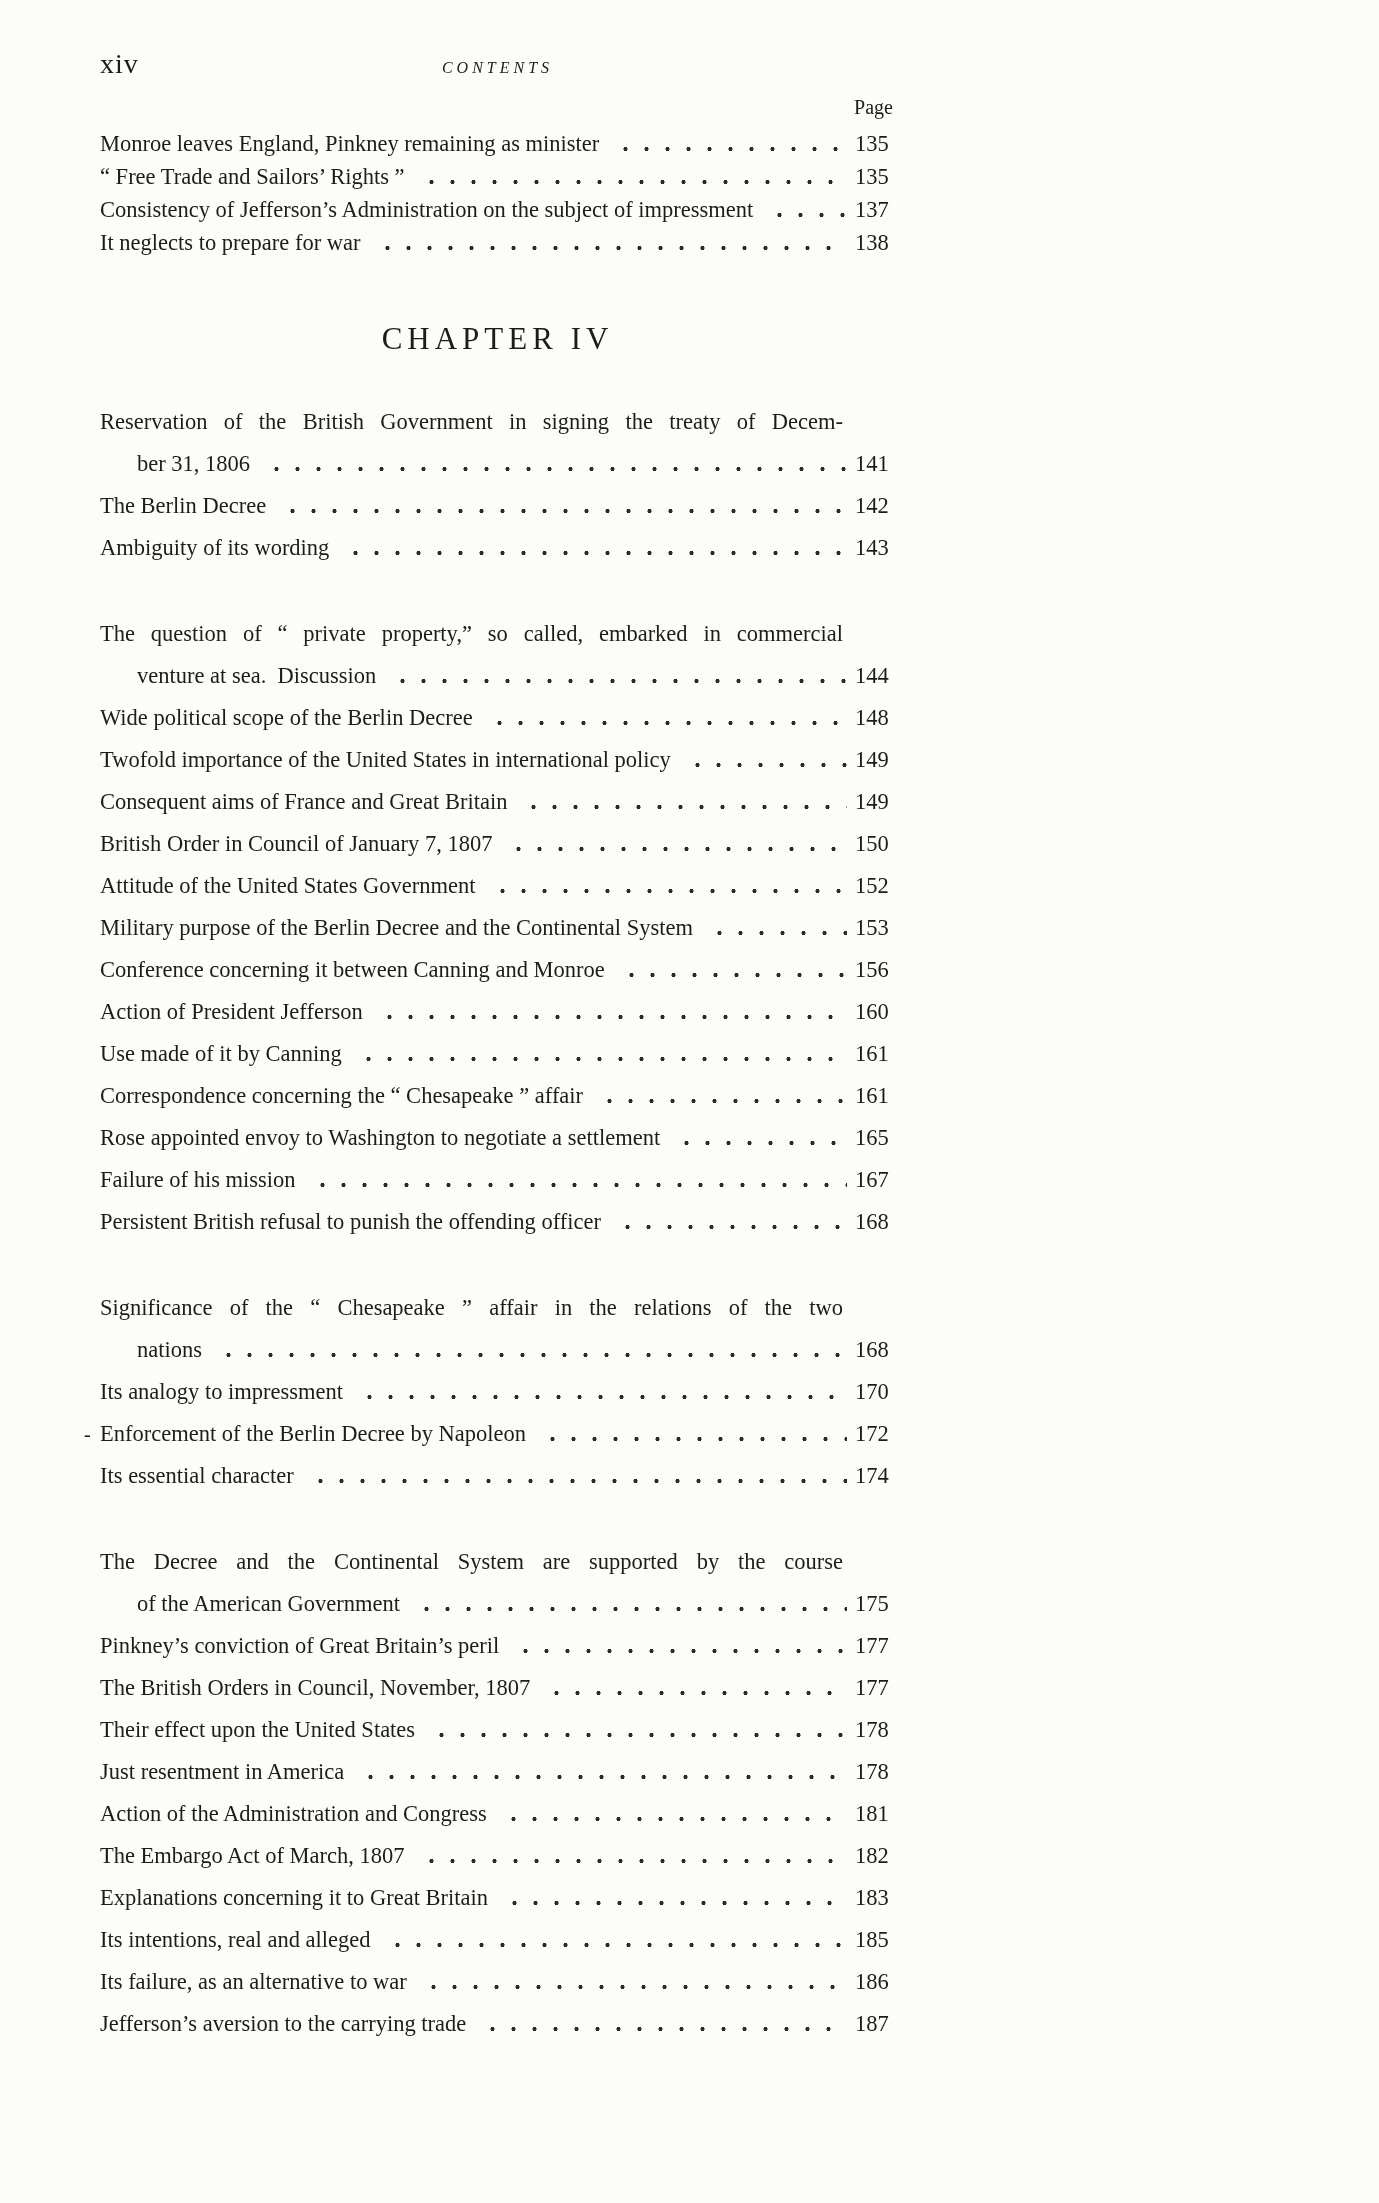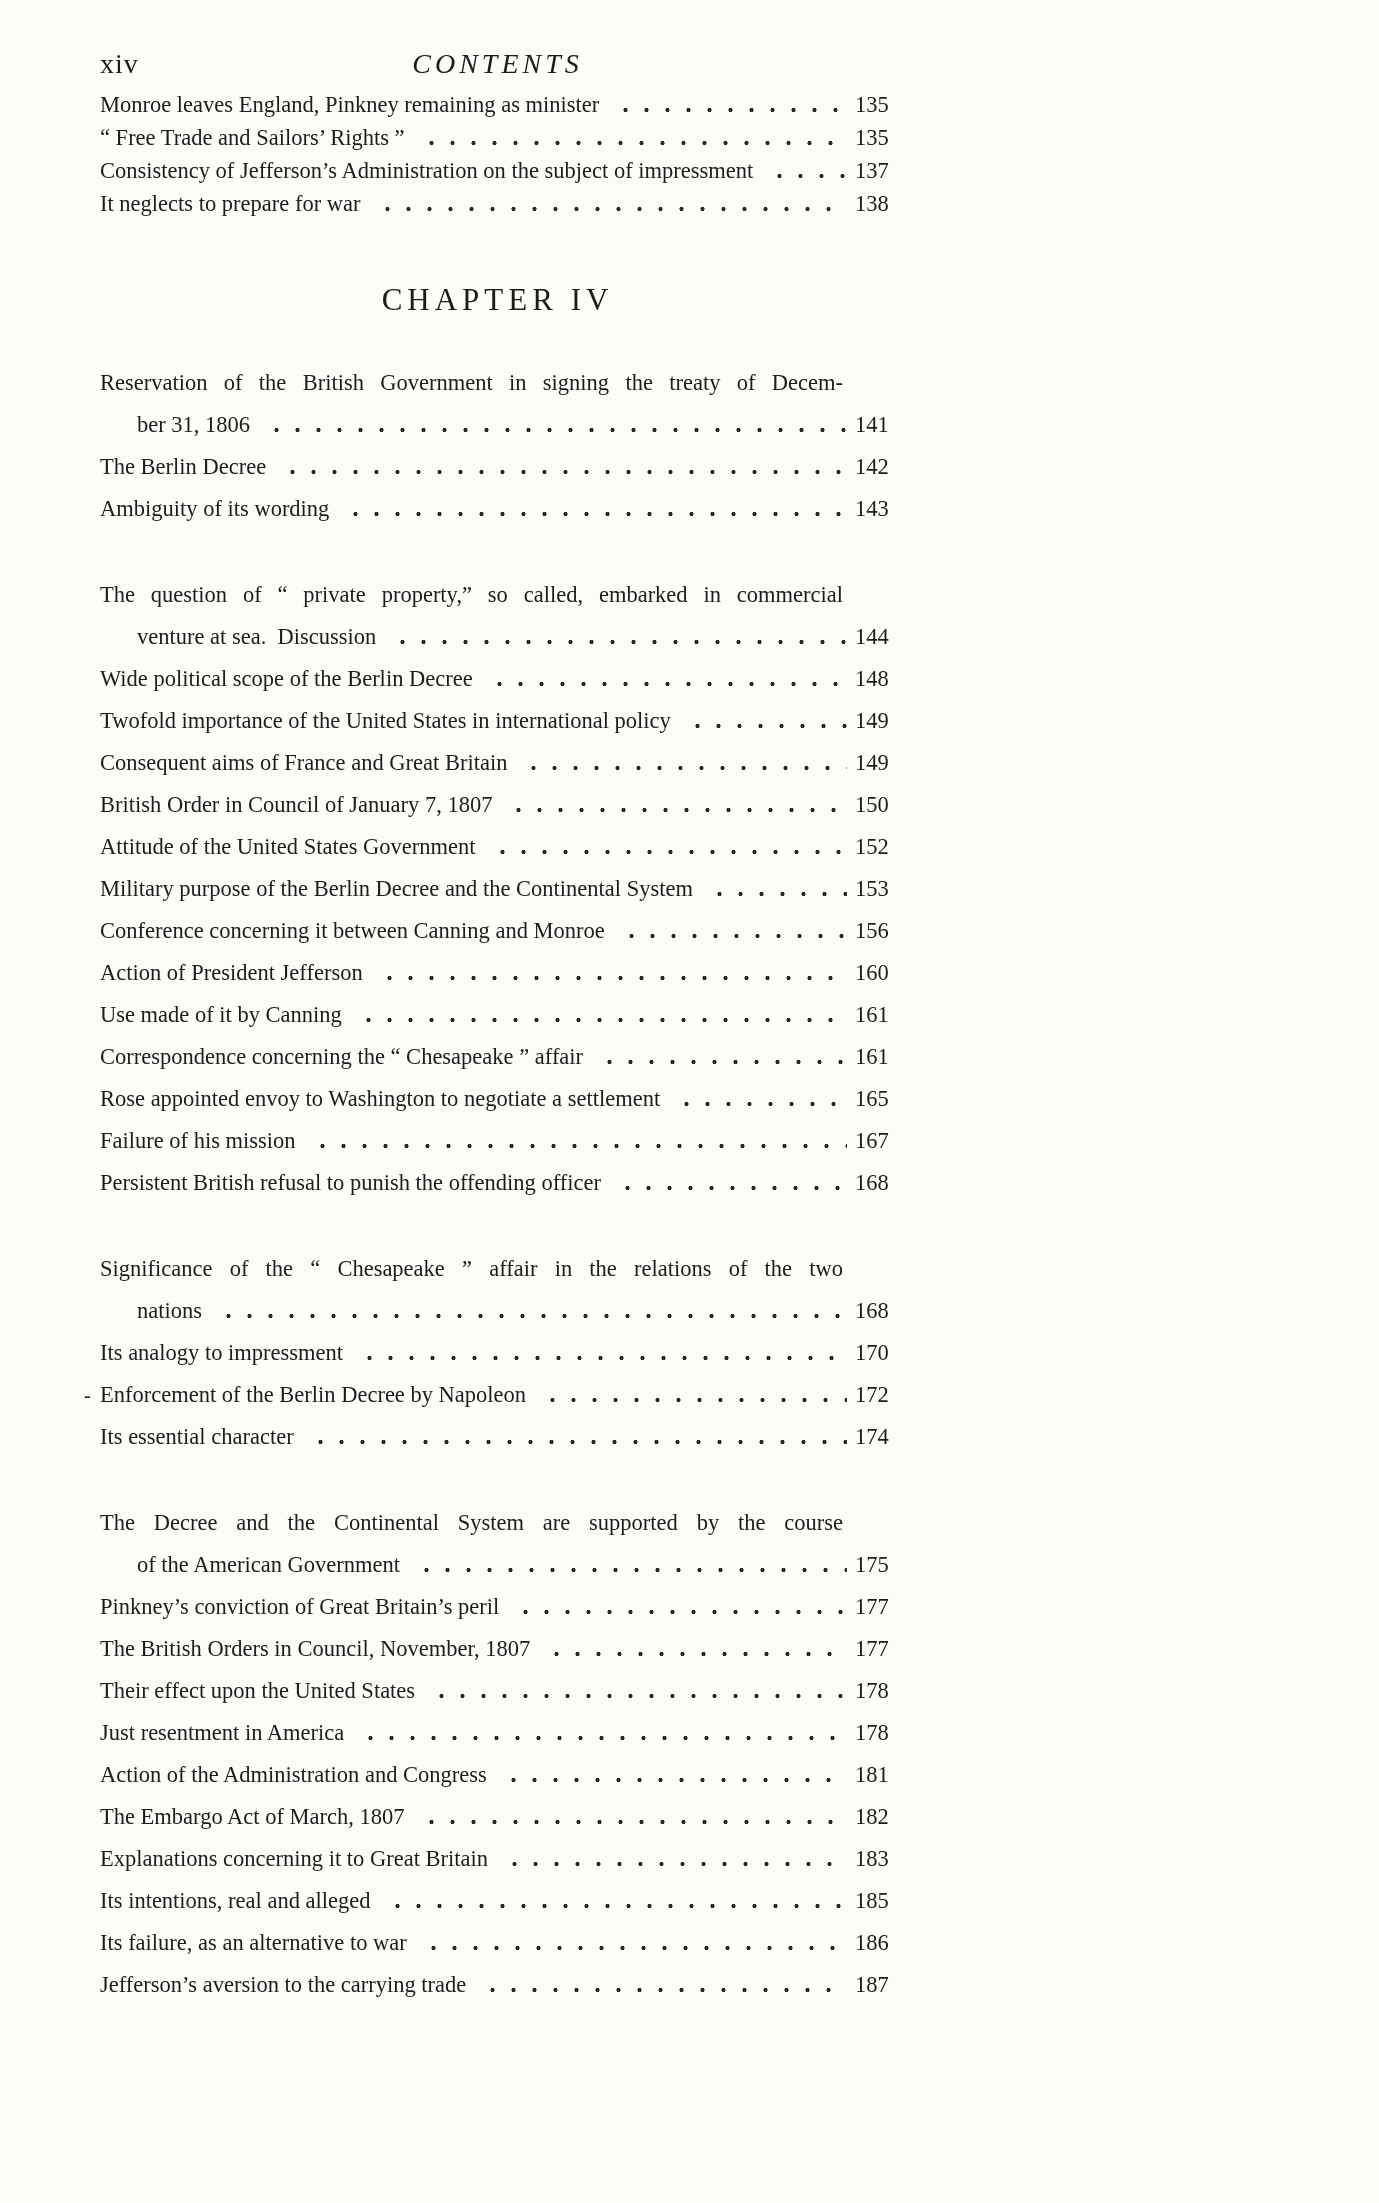"CONTENTS" .running-title { font-size: 28px -> 16px }
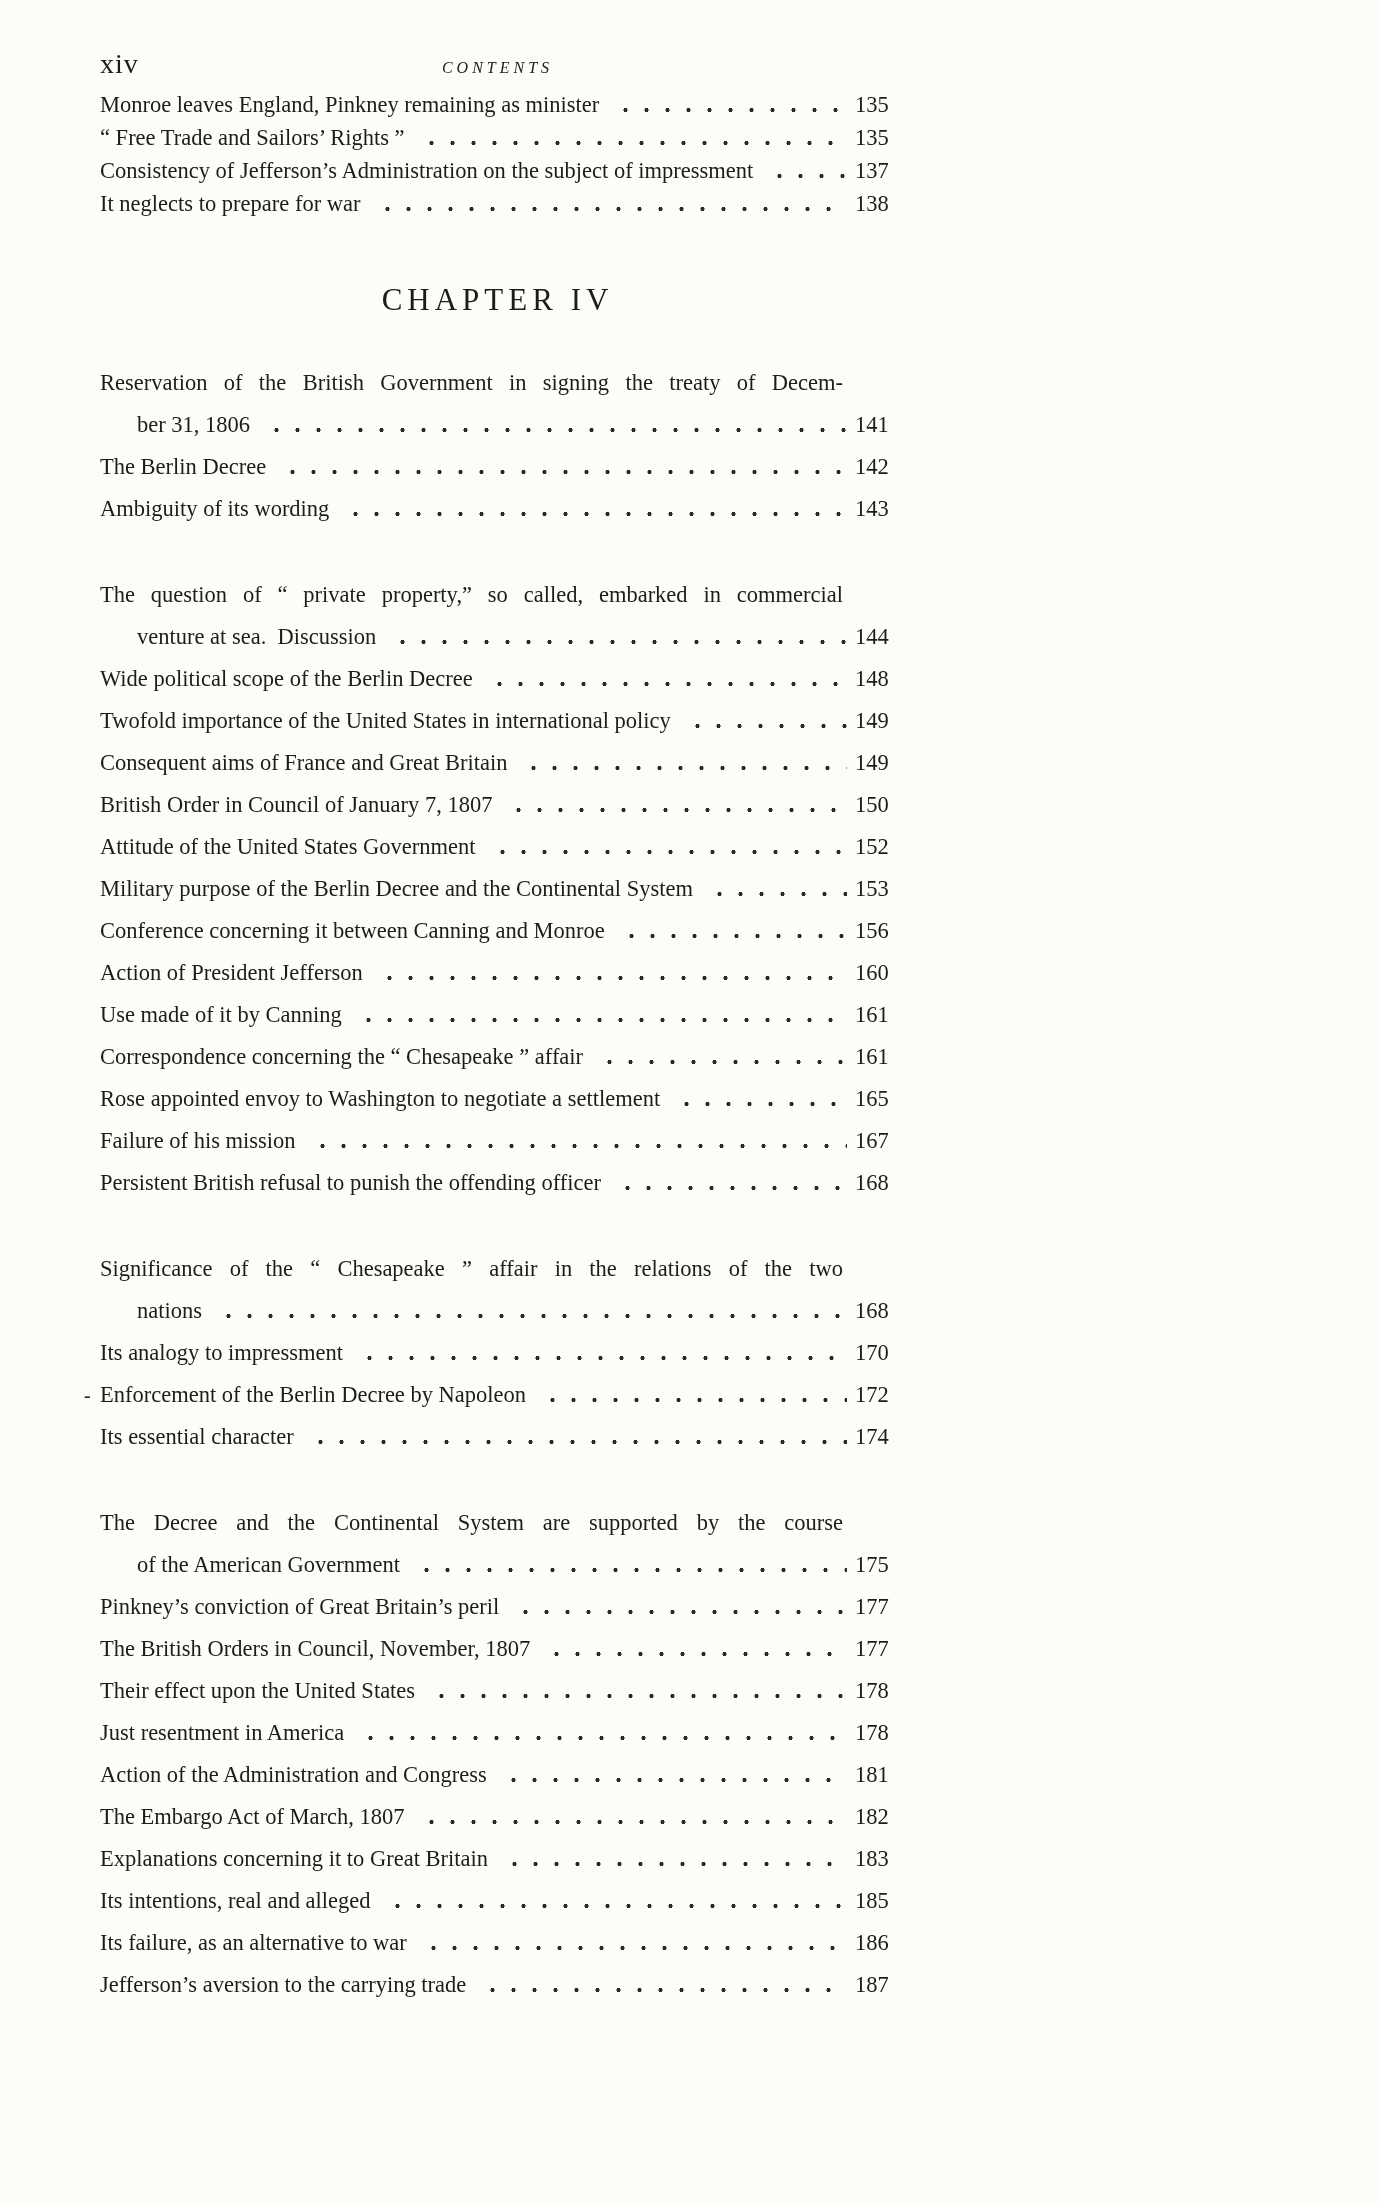"Page" div.page-label { html: none -> <div>Page</div> }
